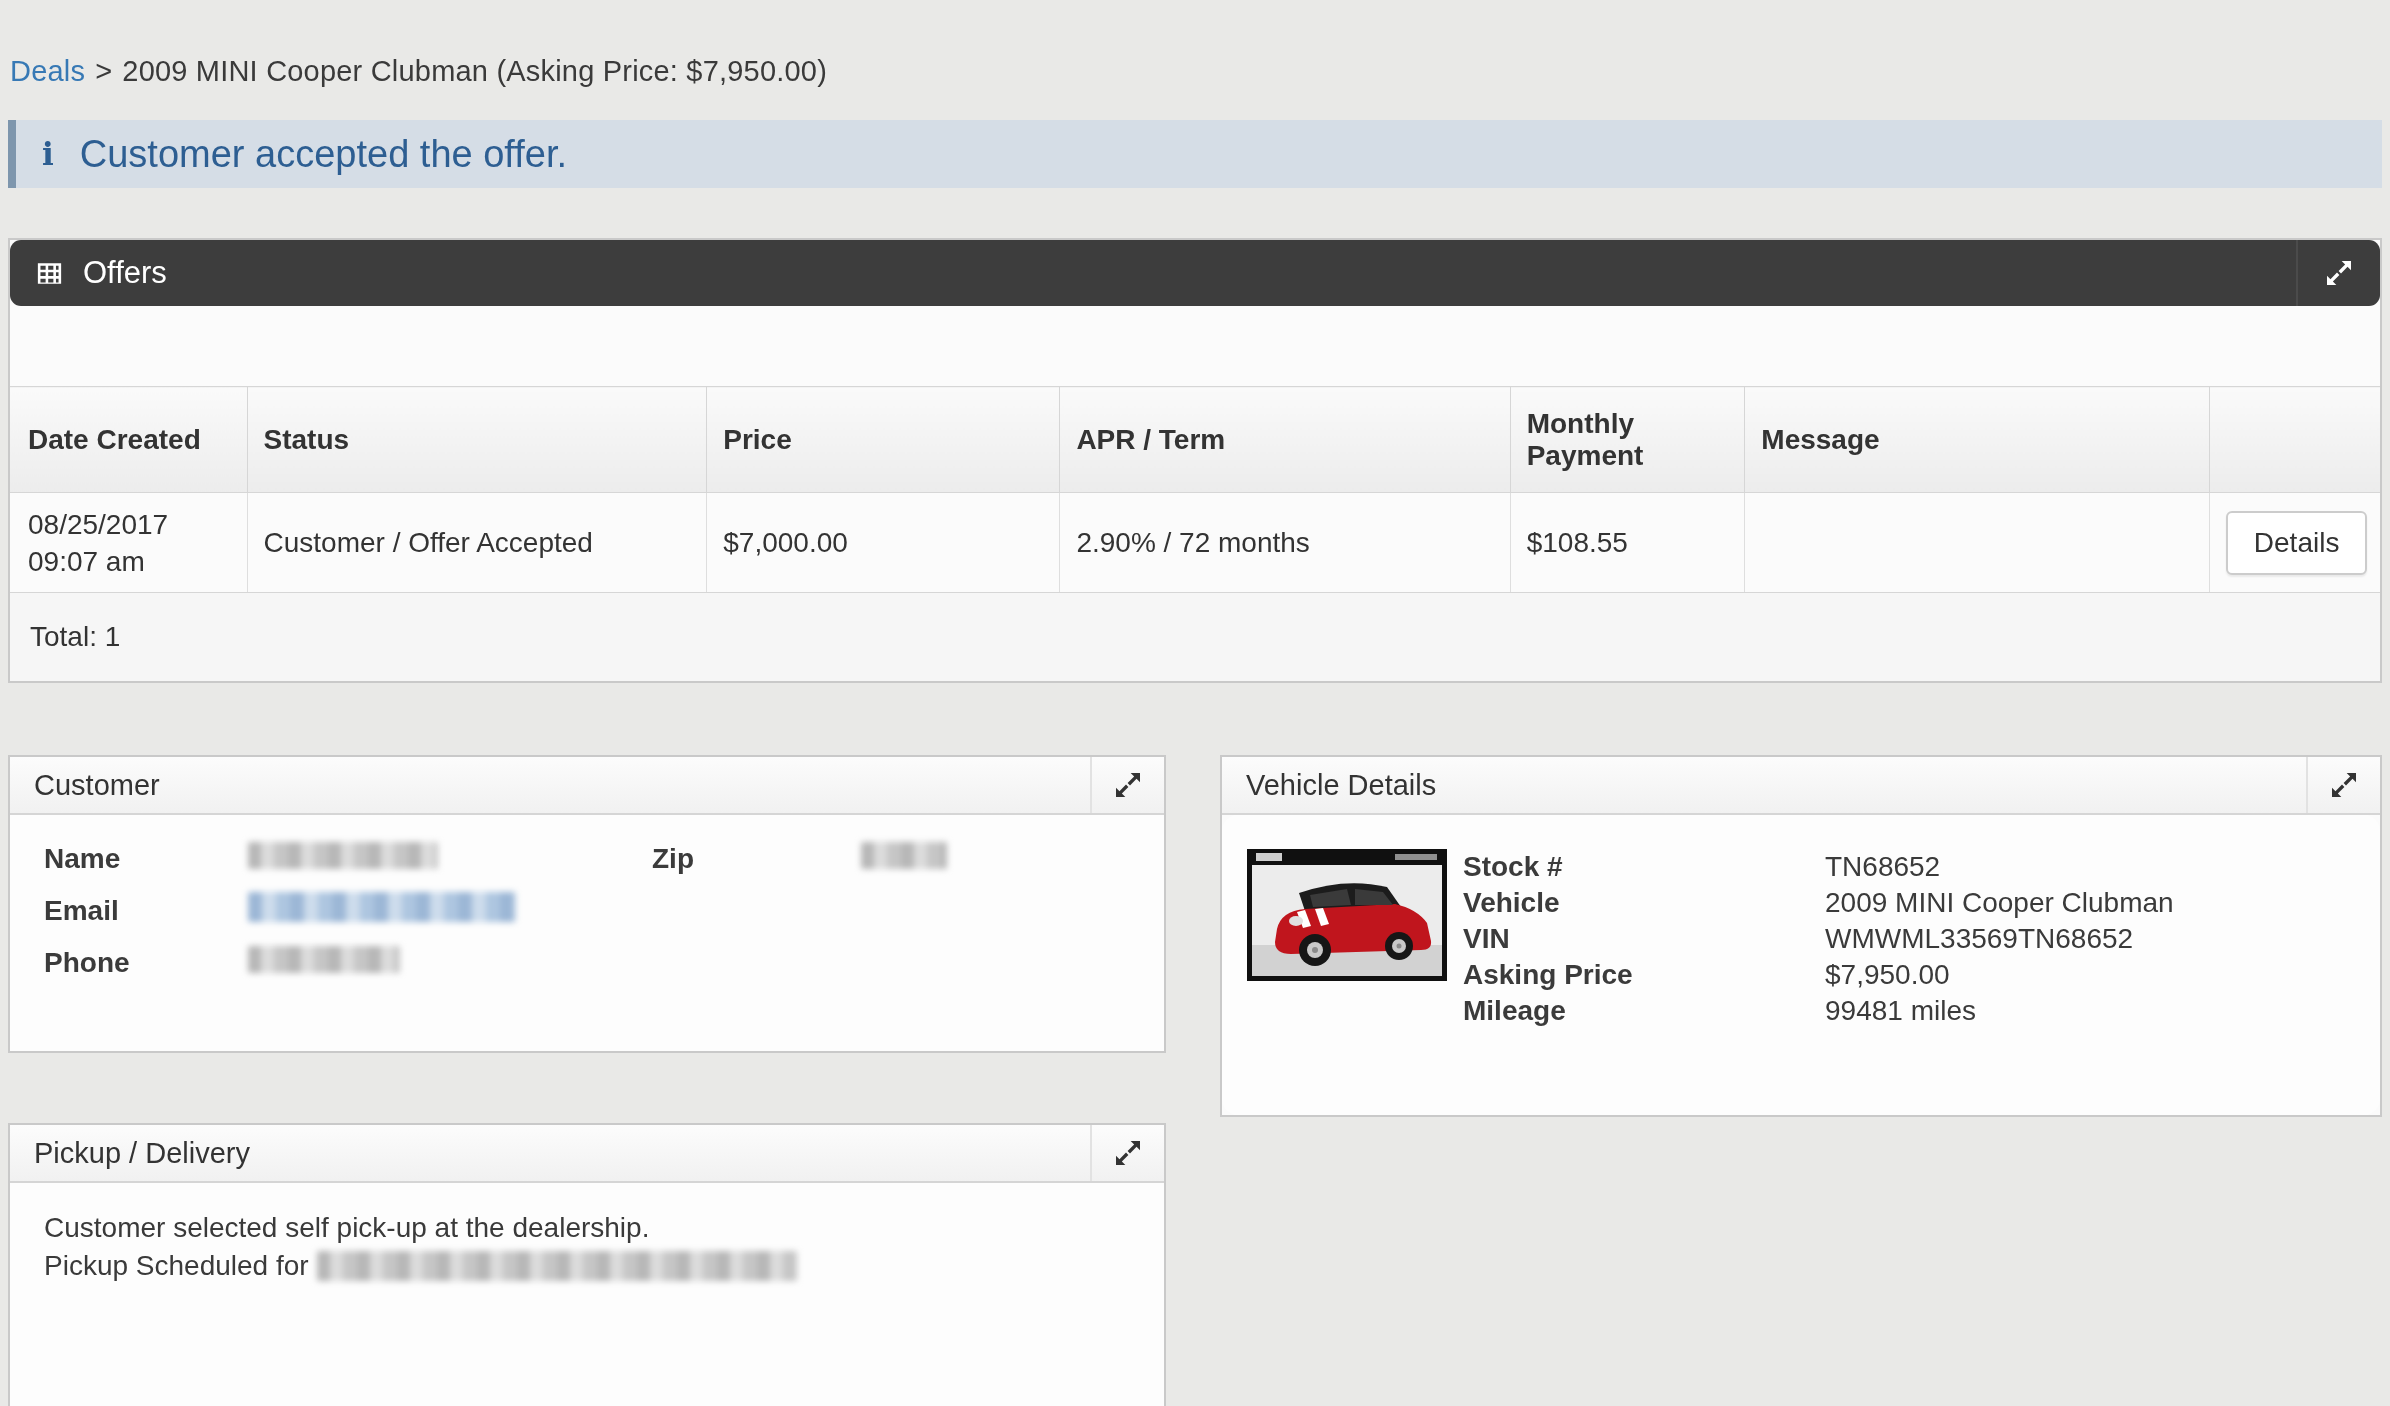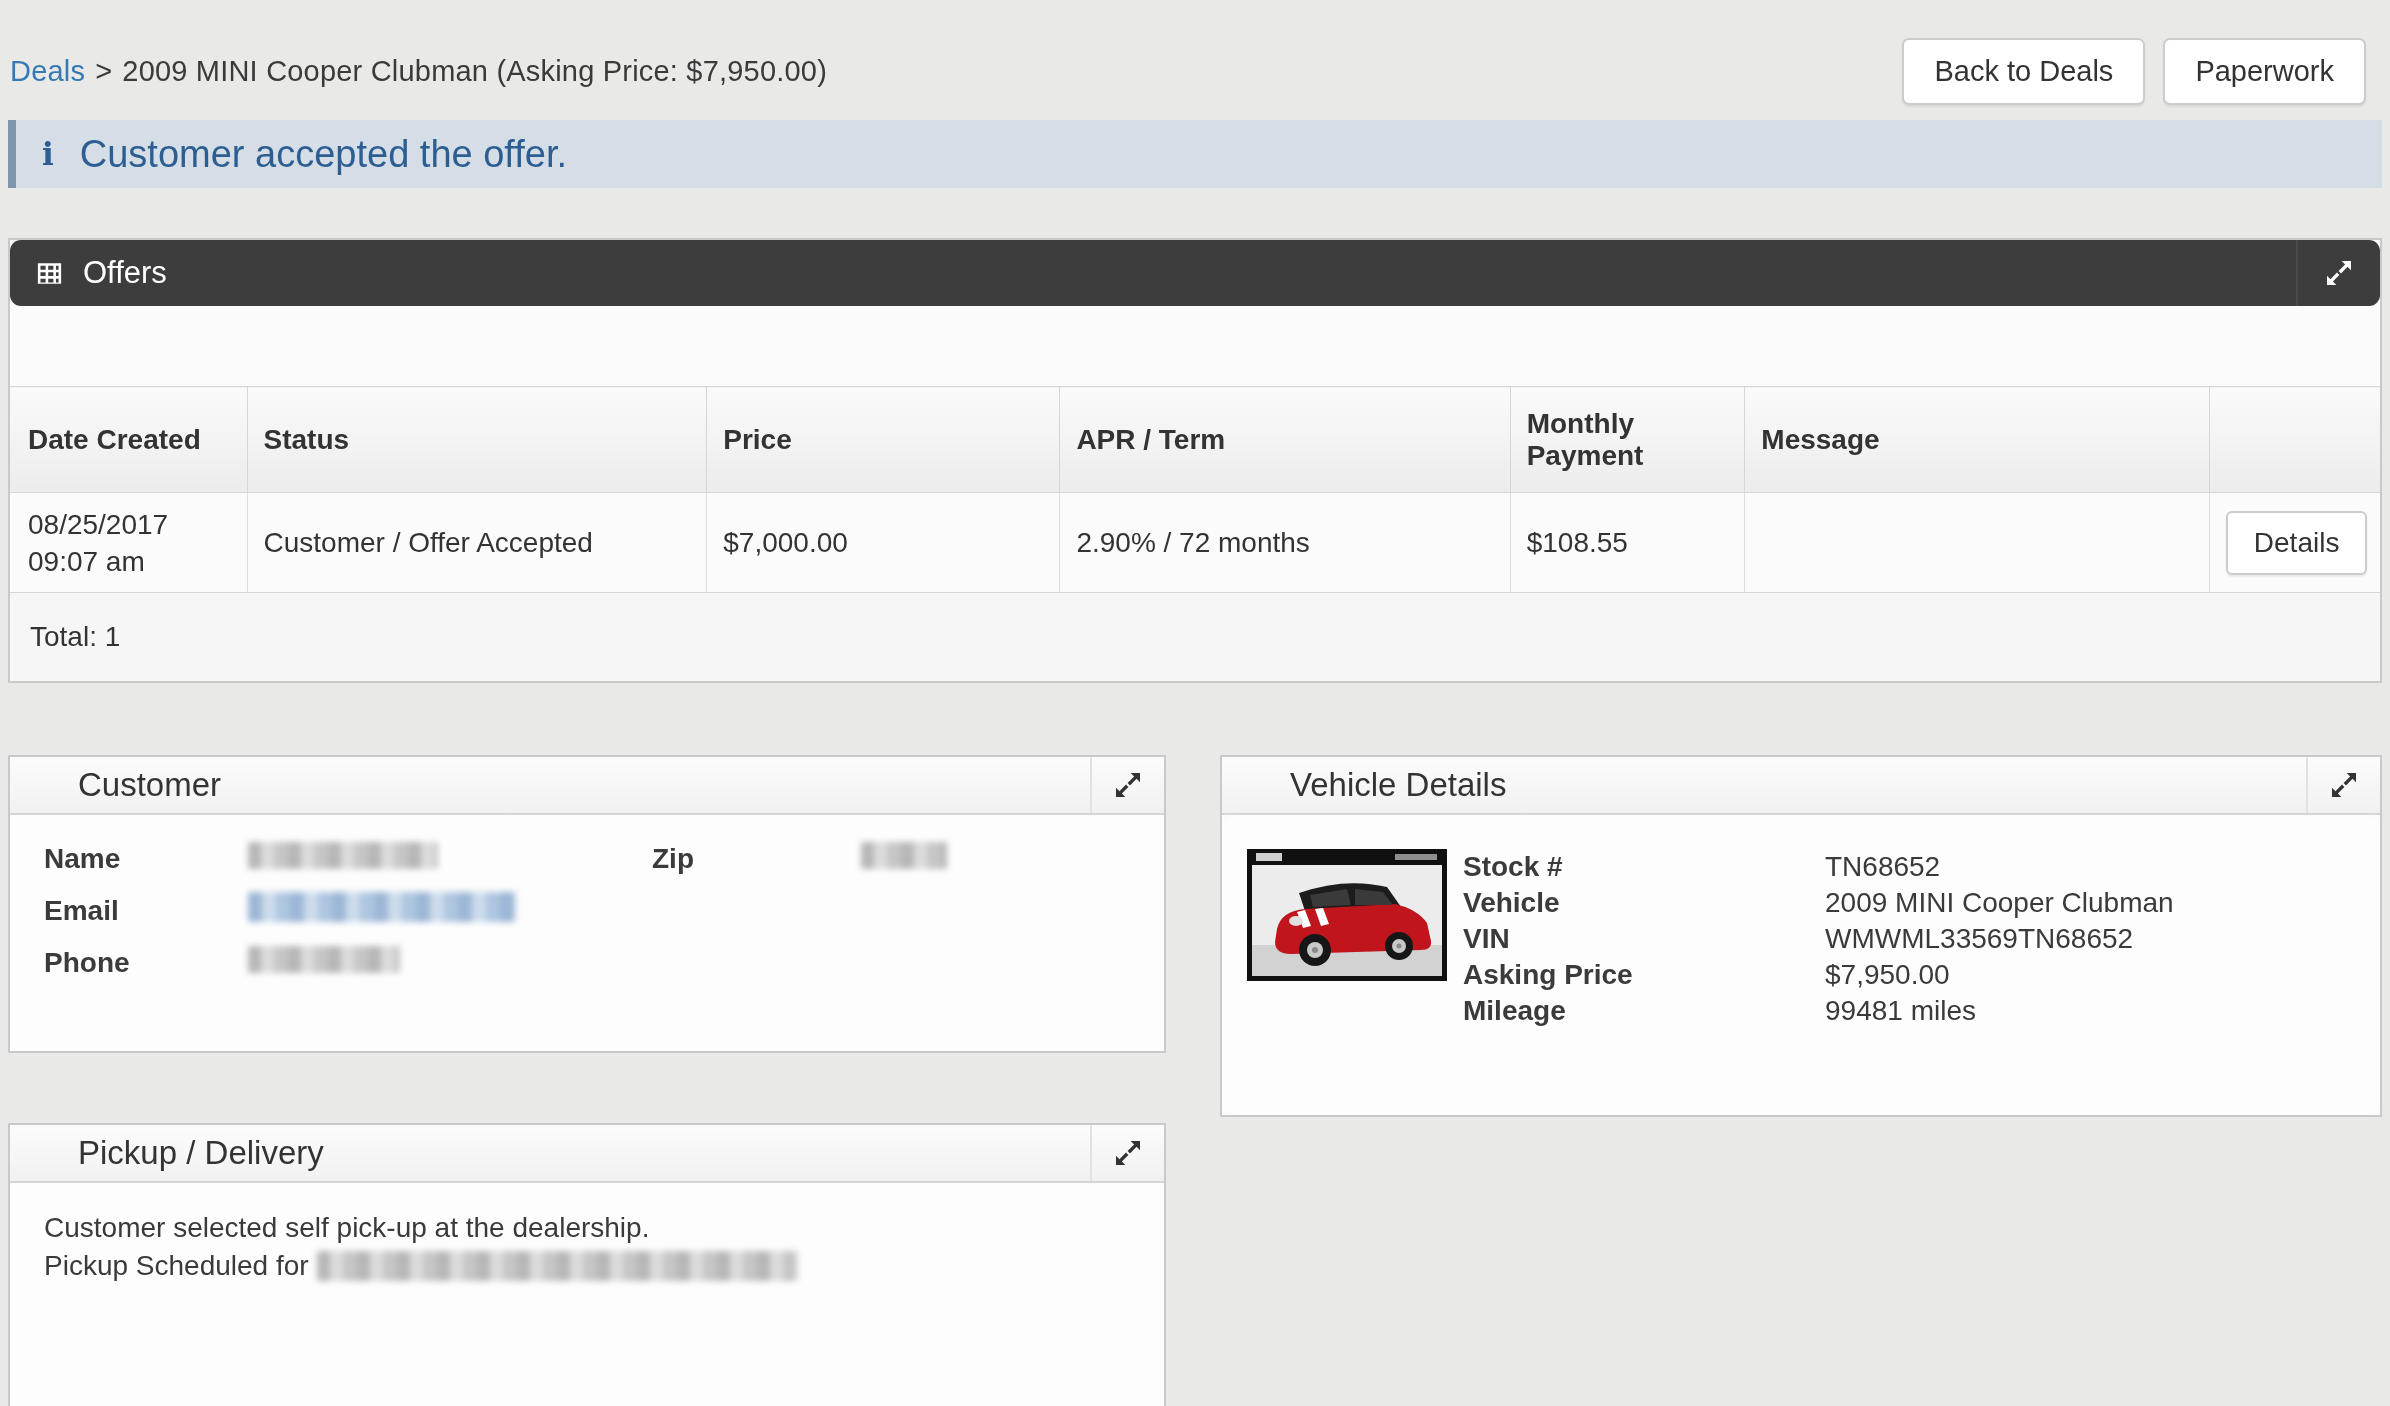"Back to Deals" div.top-actions { html: <div> <button>Back to Deals</button> <button>Paperwork</button> </div> -> none }
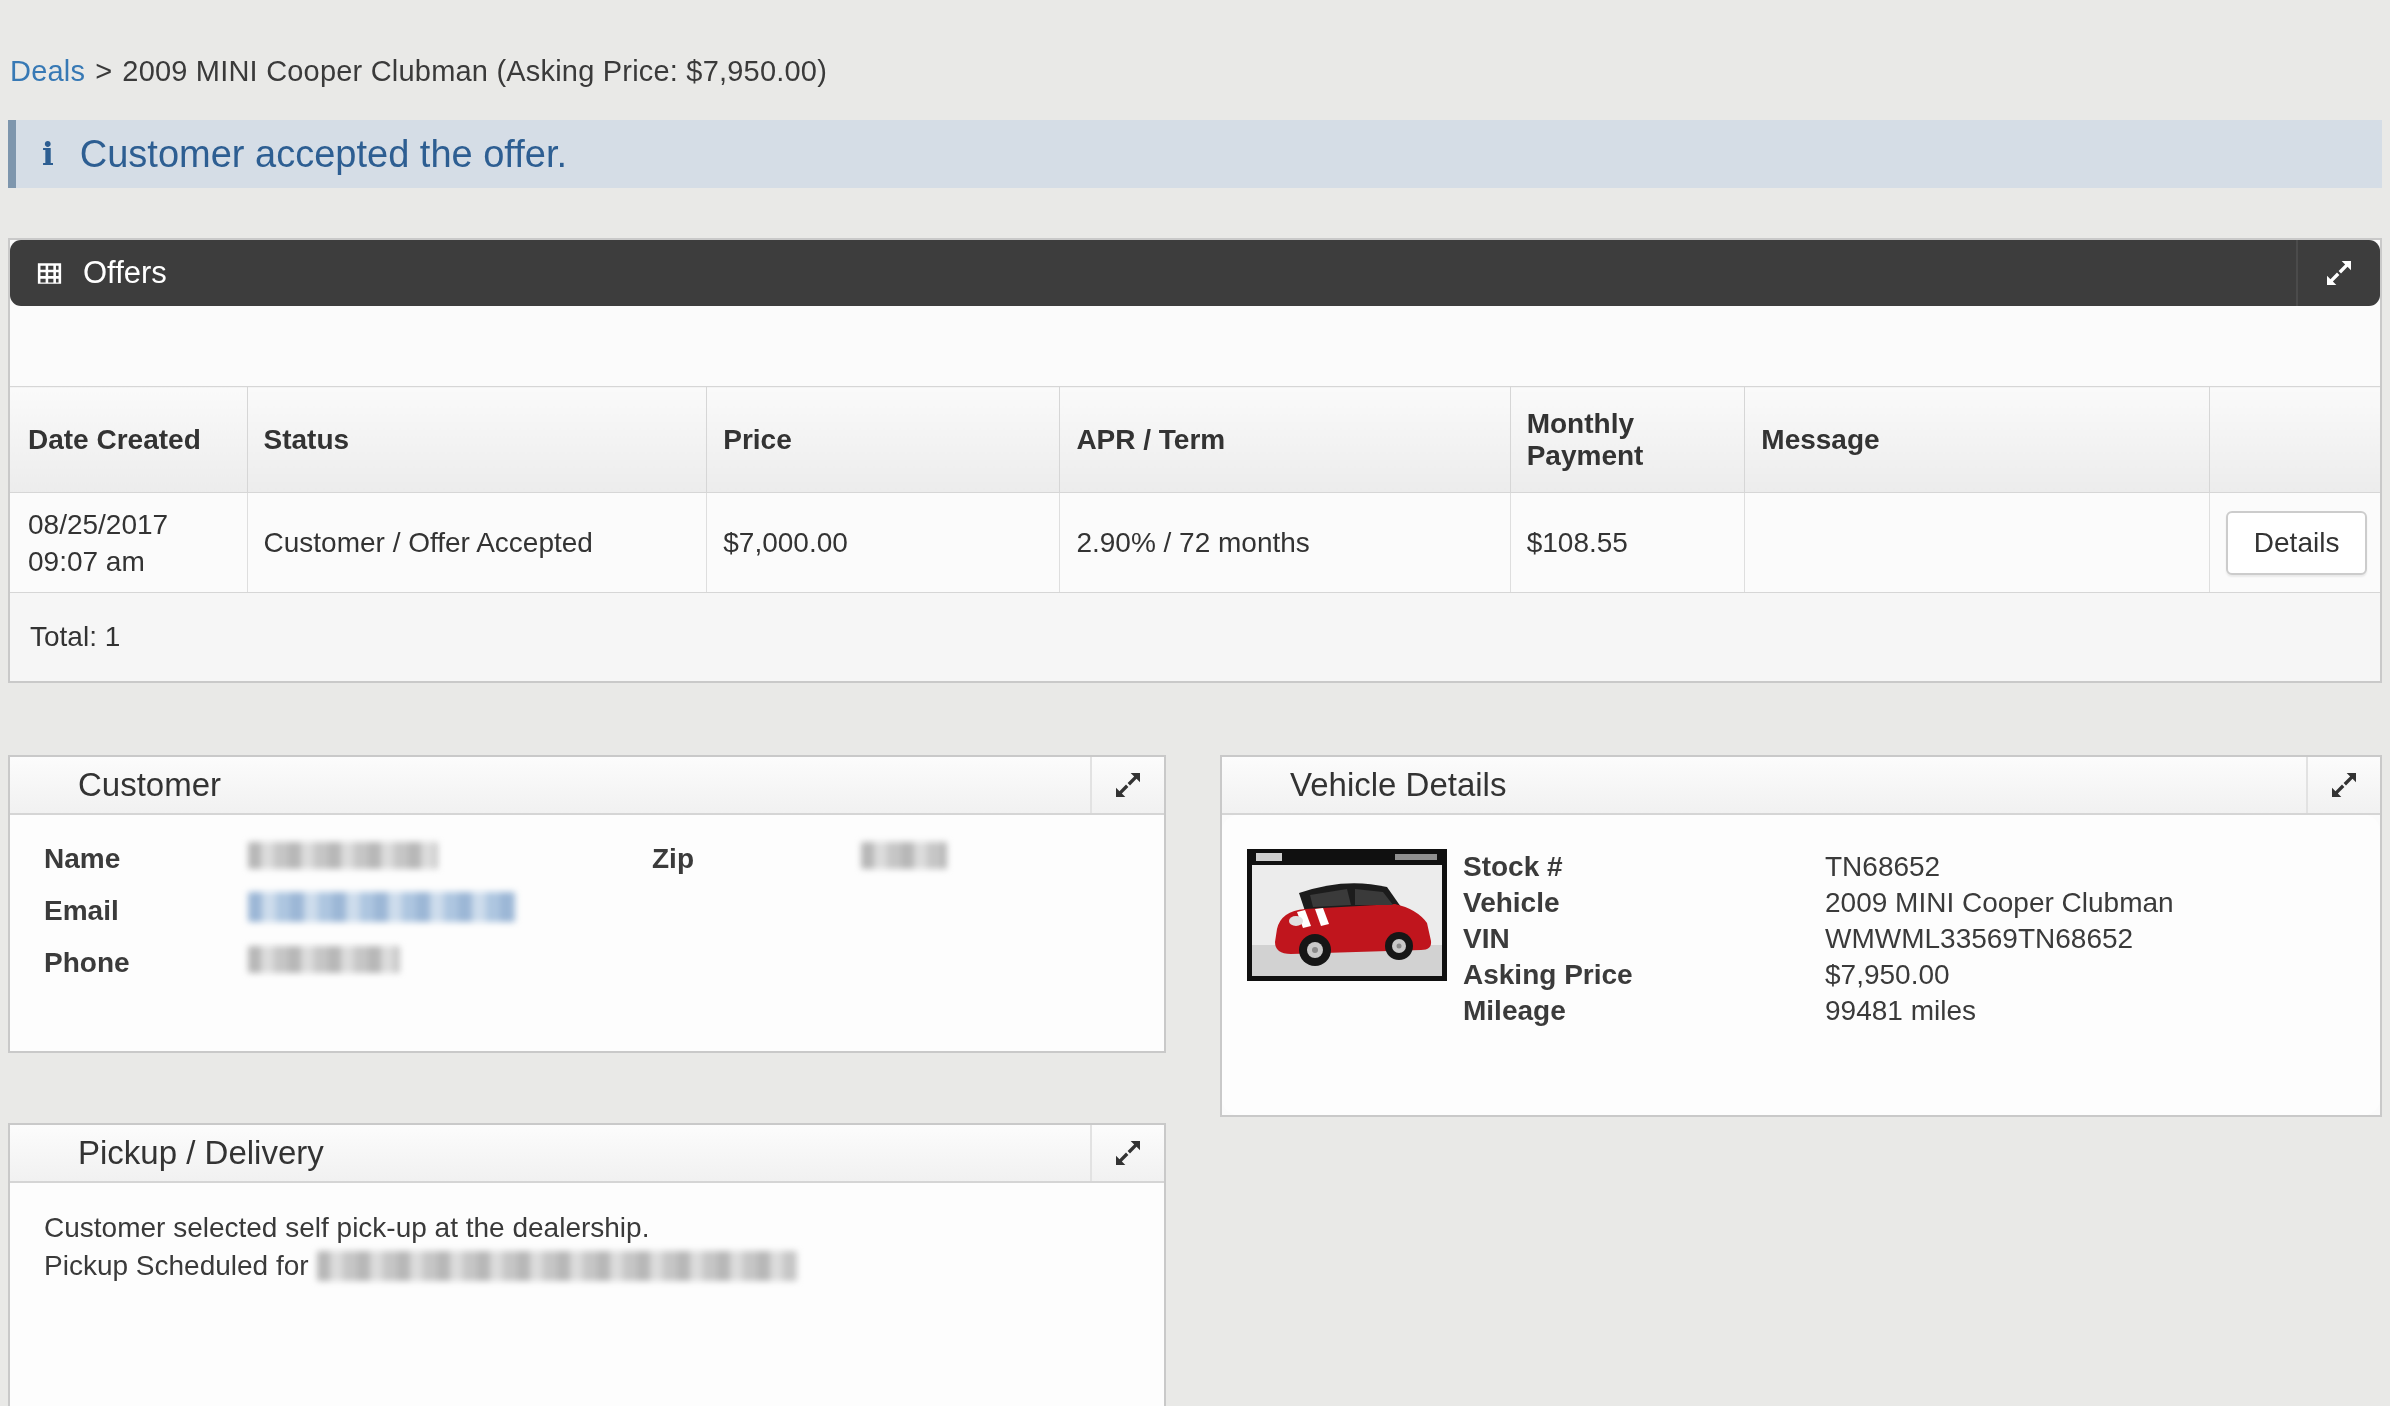"Customer" .panel-light-header .panel-title { font-size: 33px -> 29px; margin-left: 44px -> none }
